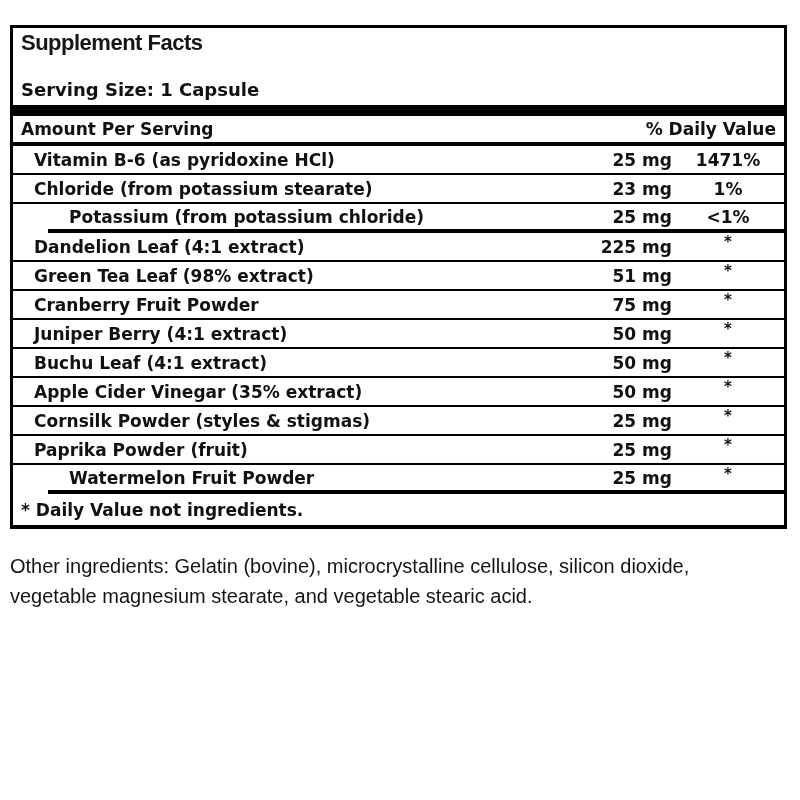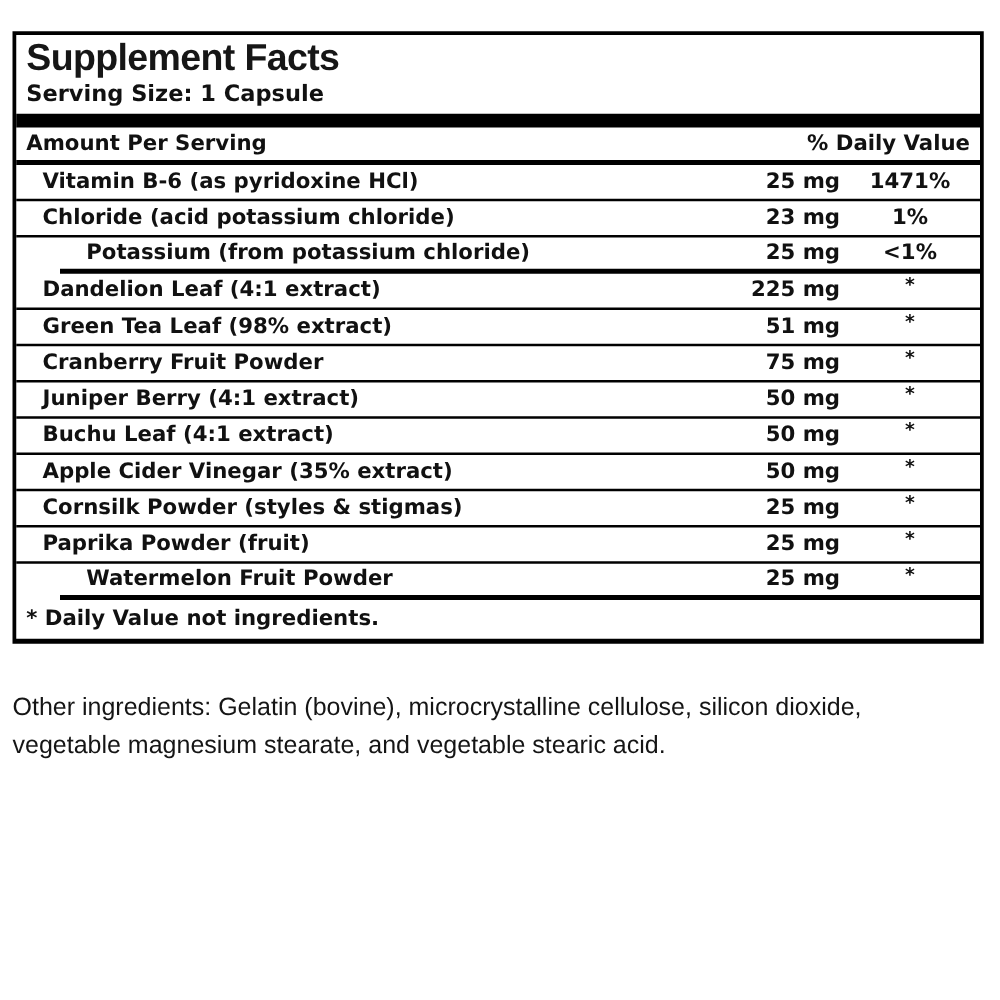"Supplement Facts" .title { font-size: 30px -> 22px }
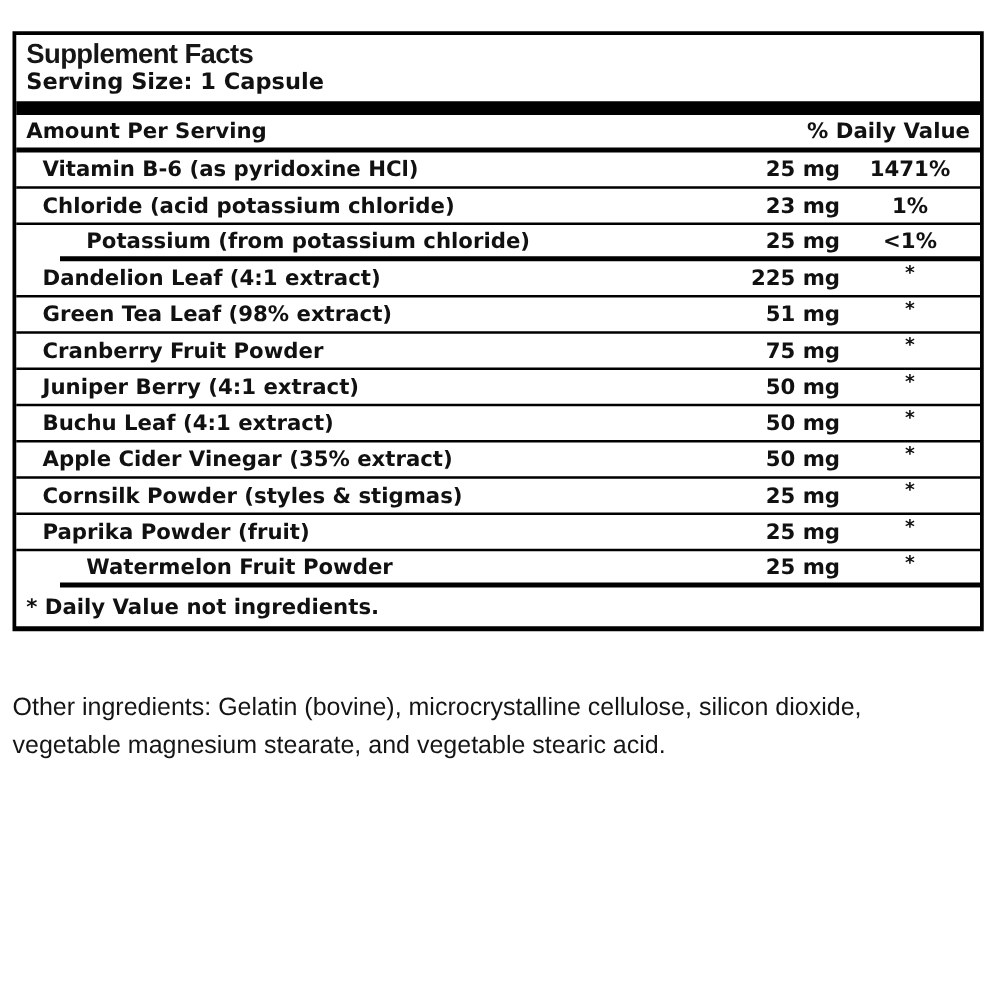"Serving Size: 1 Capsule" .serving { margin-top: none -> 24px }
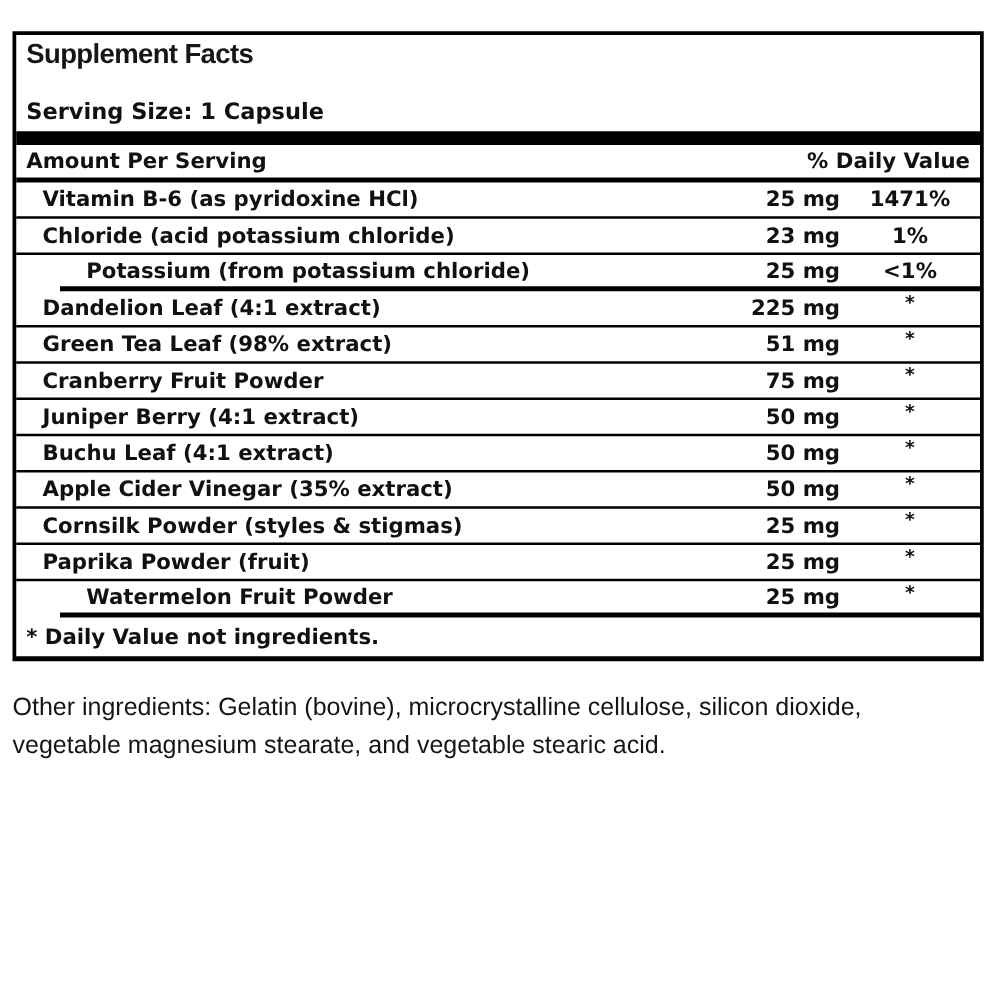"Chloride (acid potassium chloride)" div.cell { text: acid potassium chloride -> from potassium stearate }
